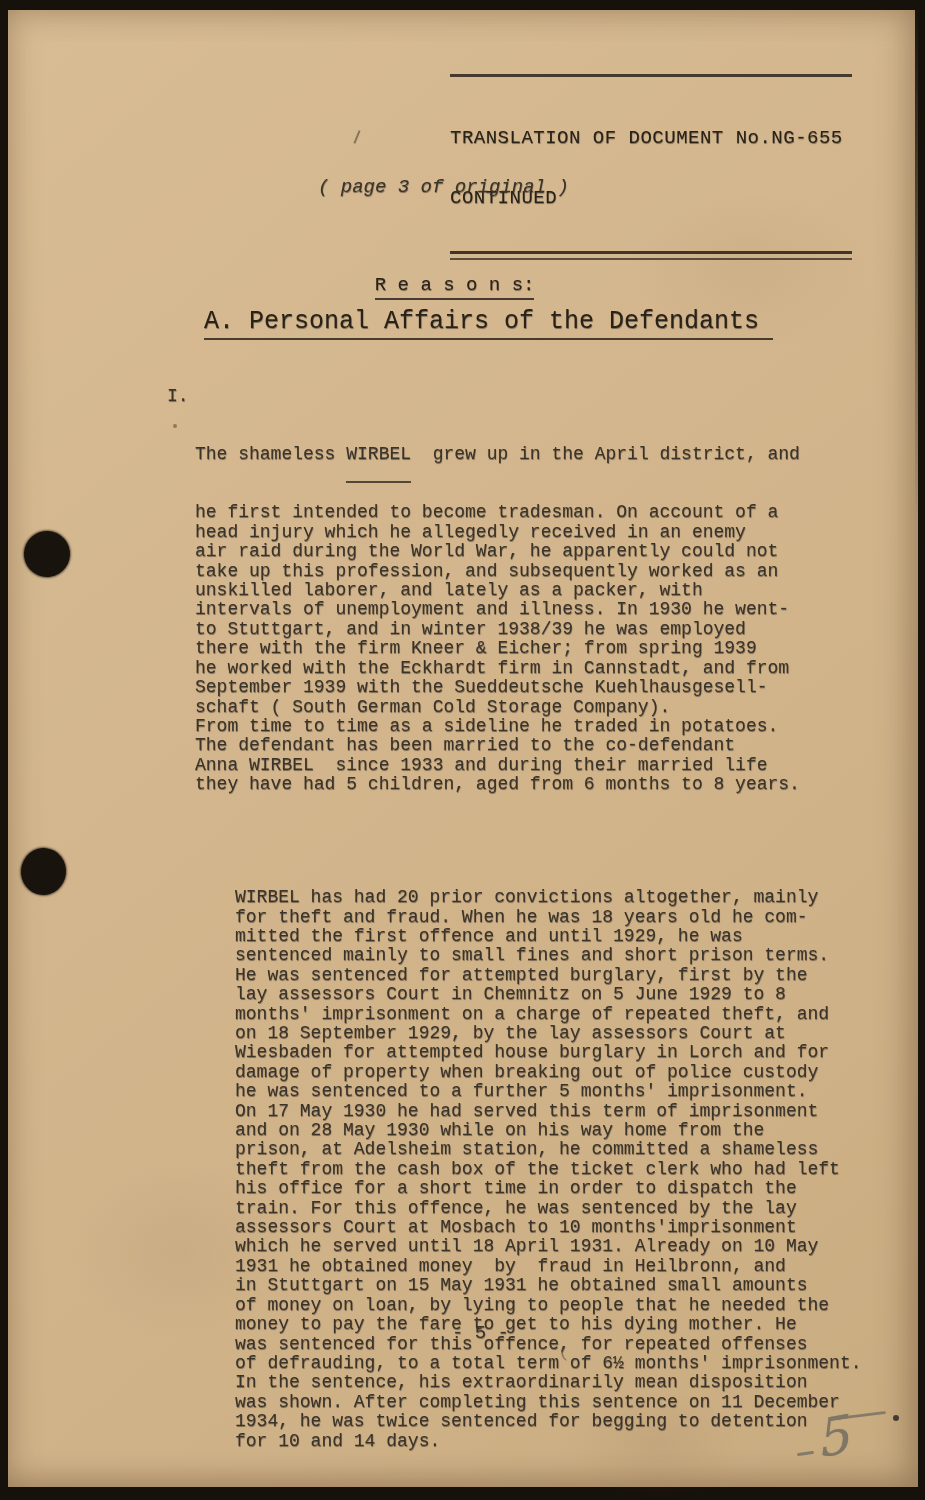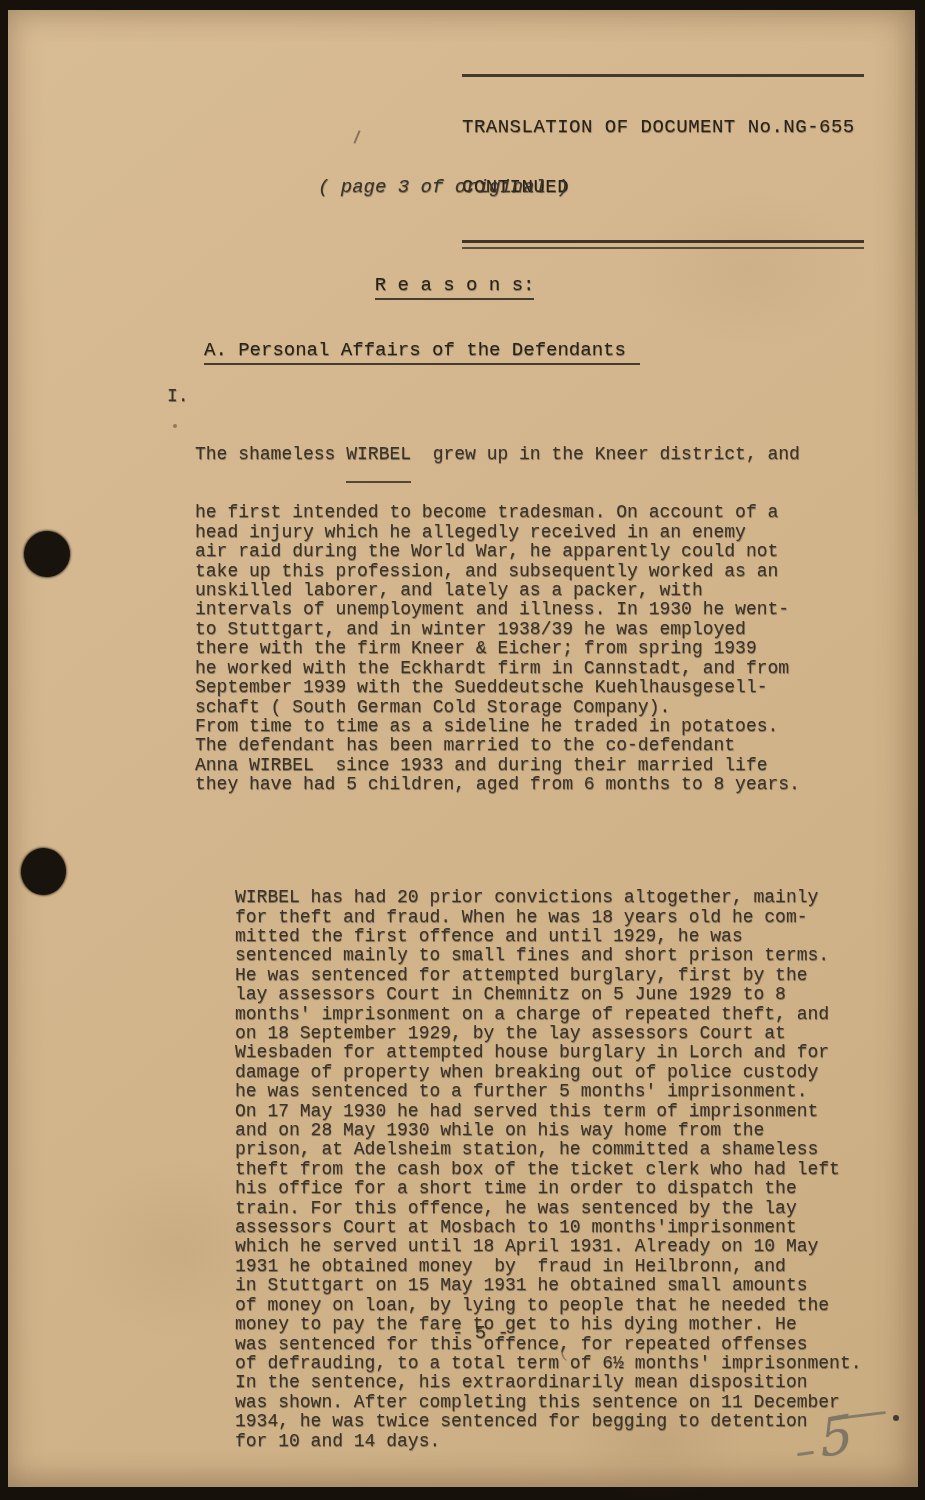"TRANSLATION OF DOCUMENT No.NG-655" .stamp-box { left: 462px -> 450px; padding-top: 0 -> 11px }
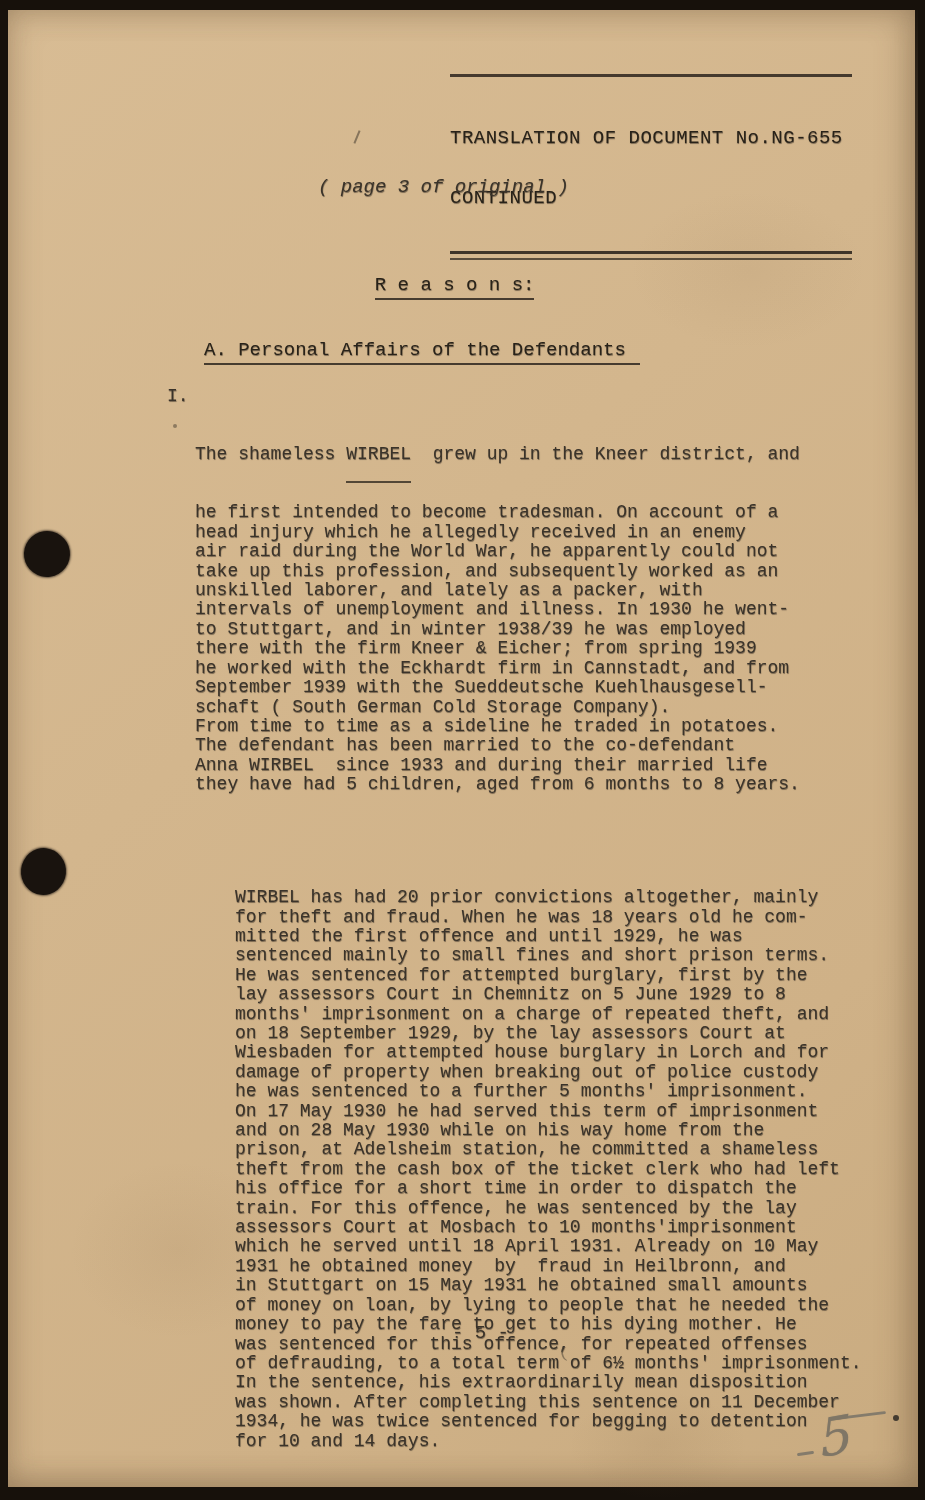"R e a s o" .heading-underline { margin-top: 32px -> none }
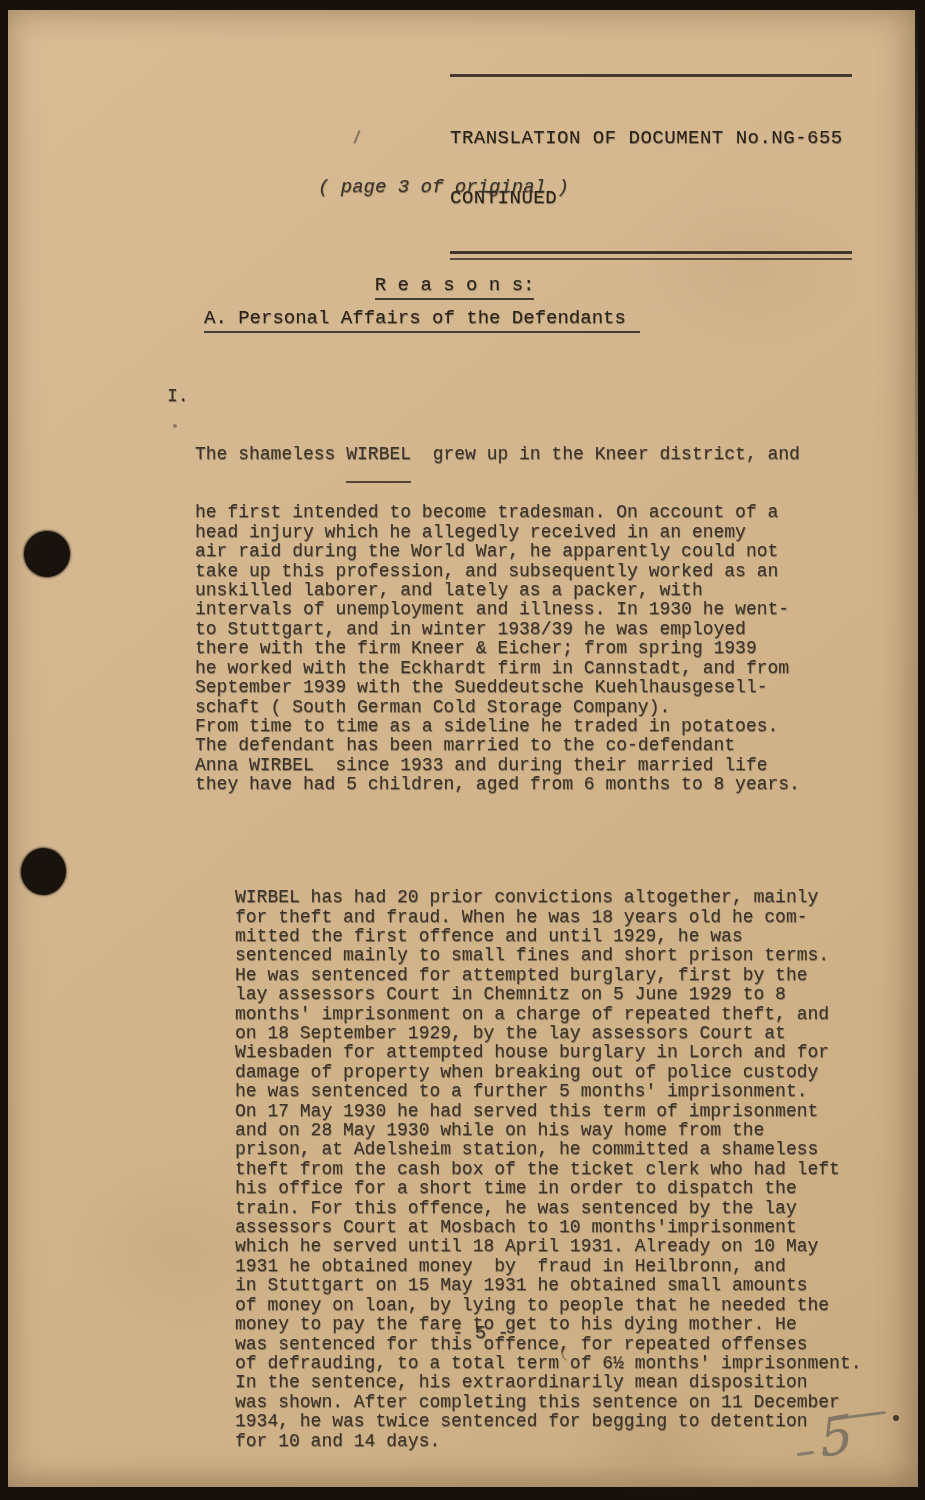"A. Personal Affairs of the" .subsection { font-size: 19px -> 25px }
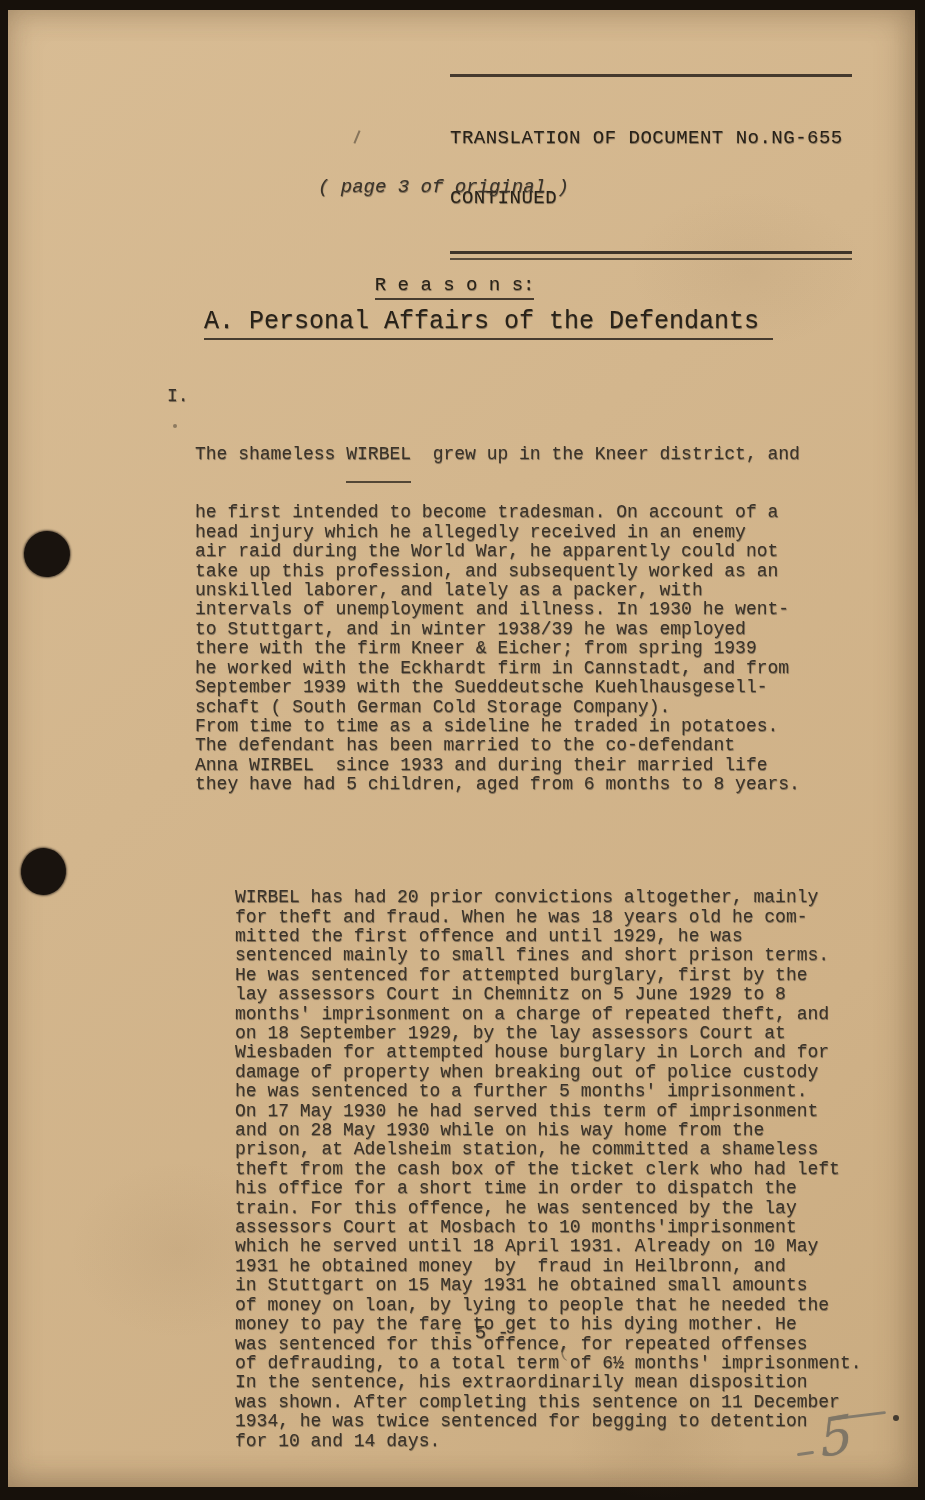"grew up in the Kneer" span { text: Kneer -> April }
